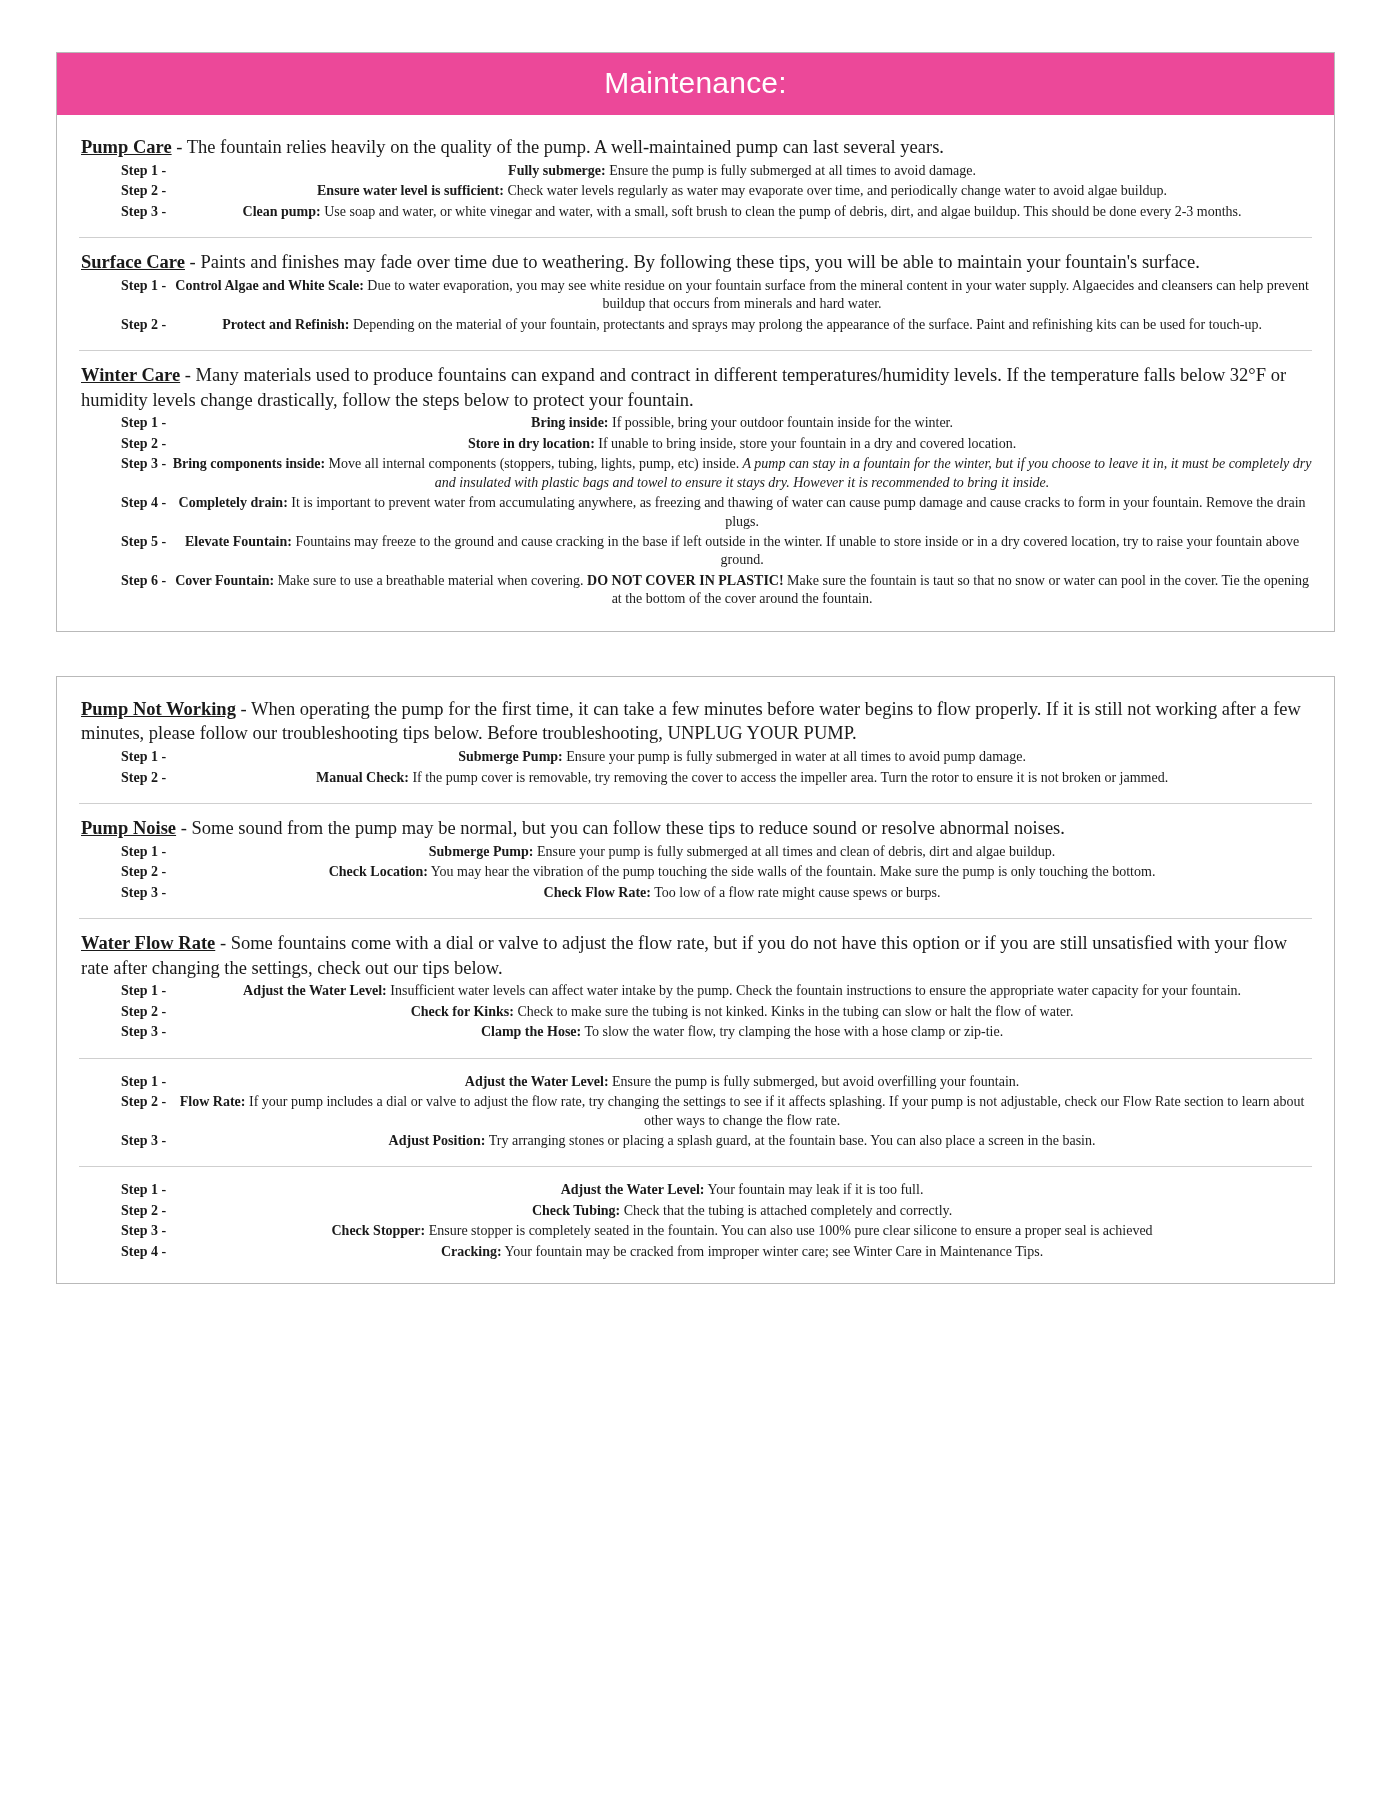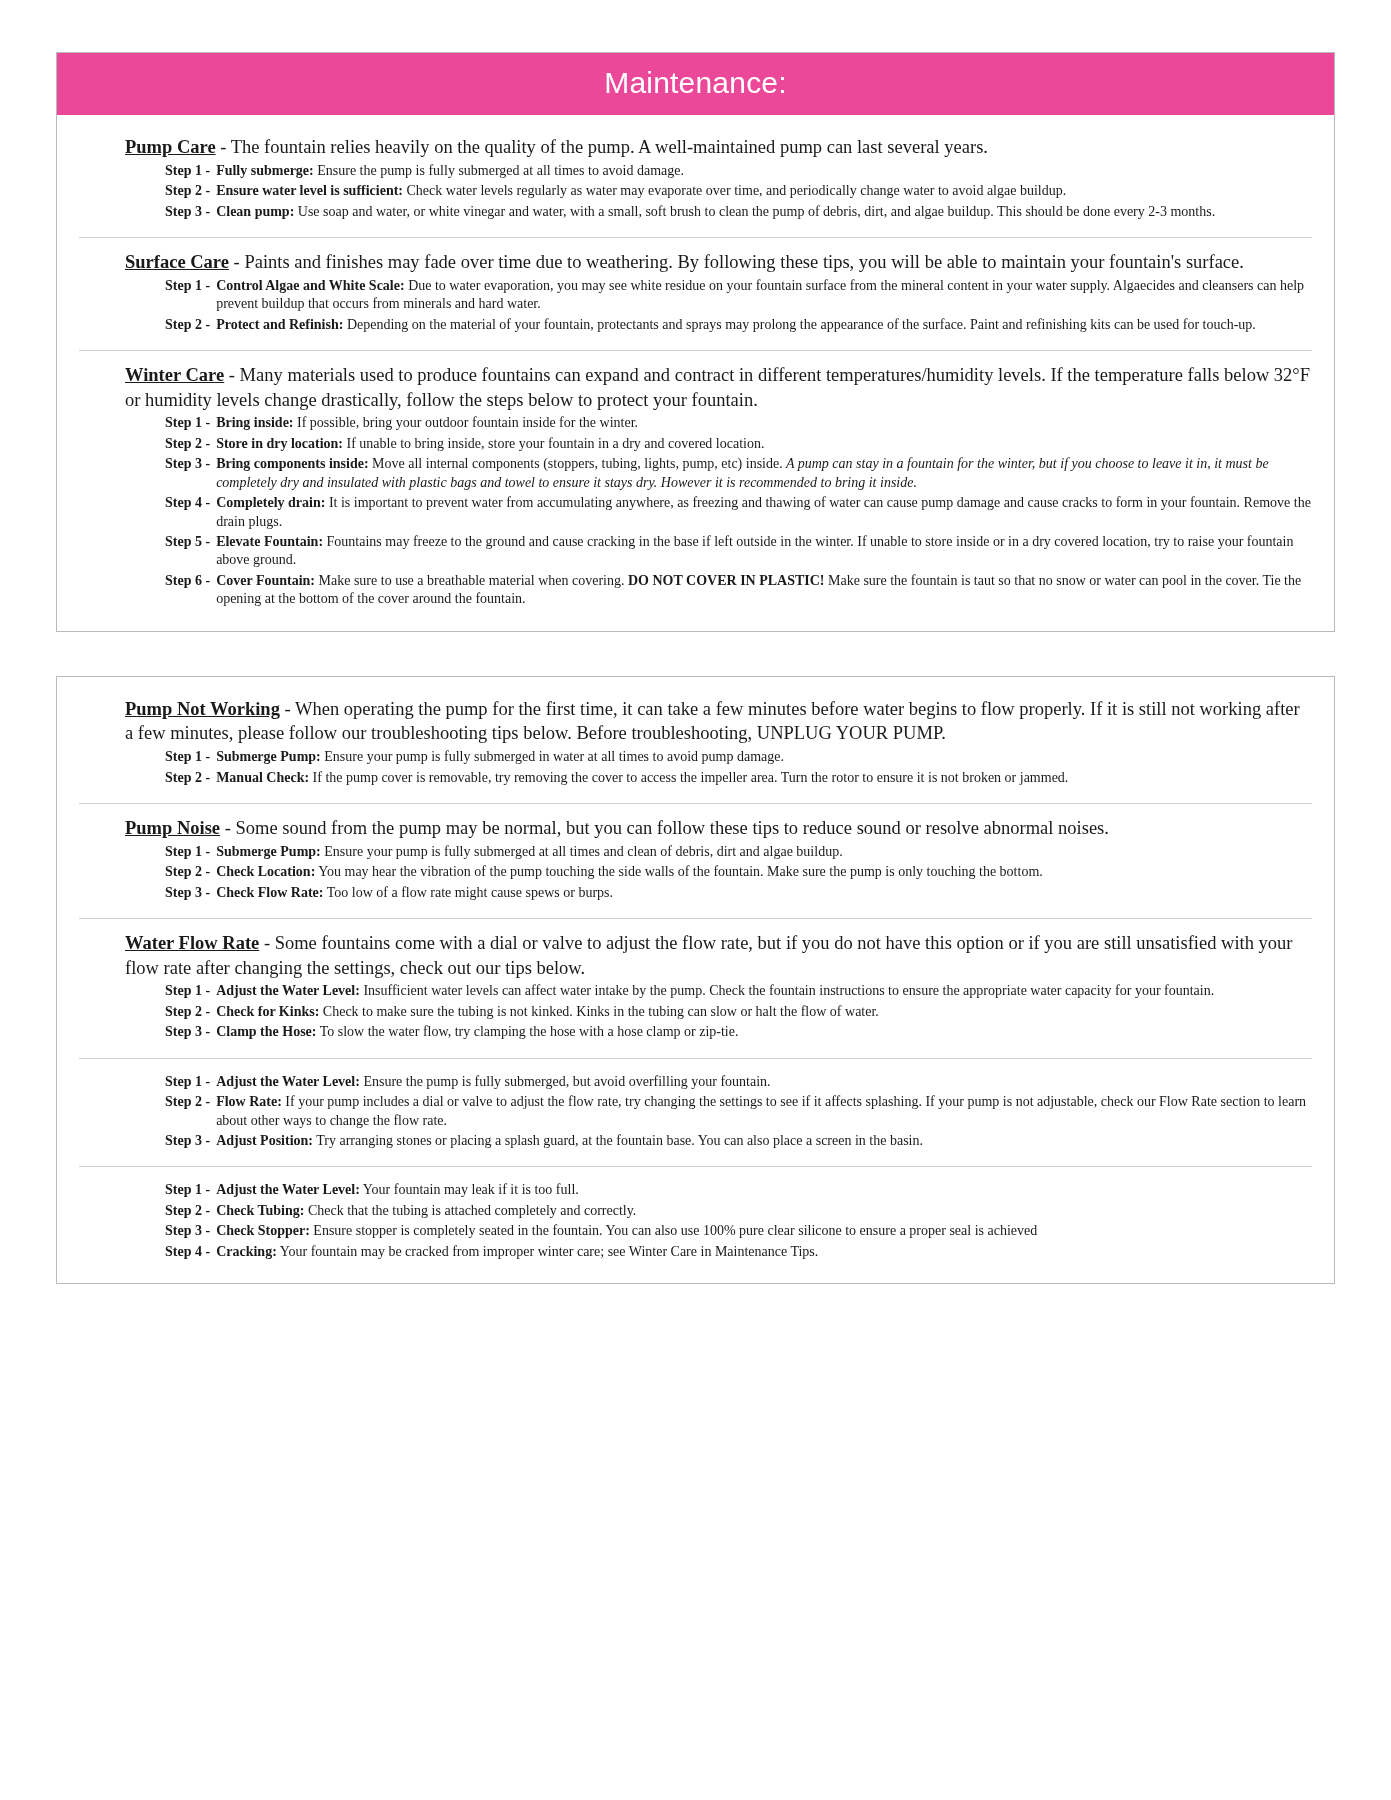"Pump Care - The fountain" .section { margin-left: 44px -> none }
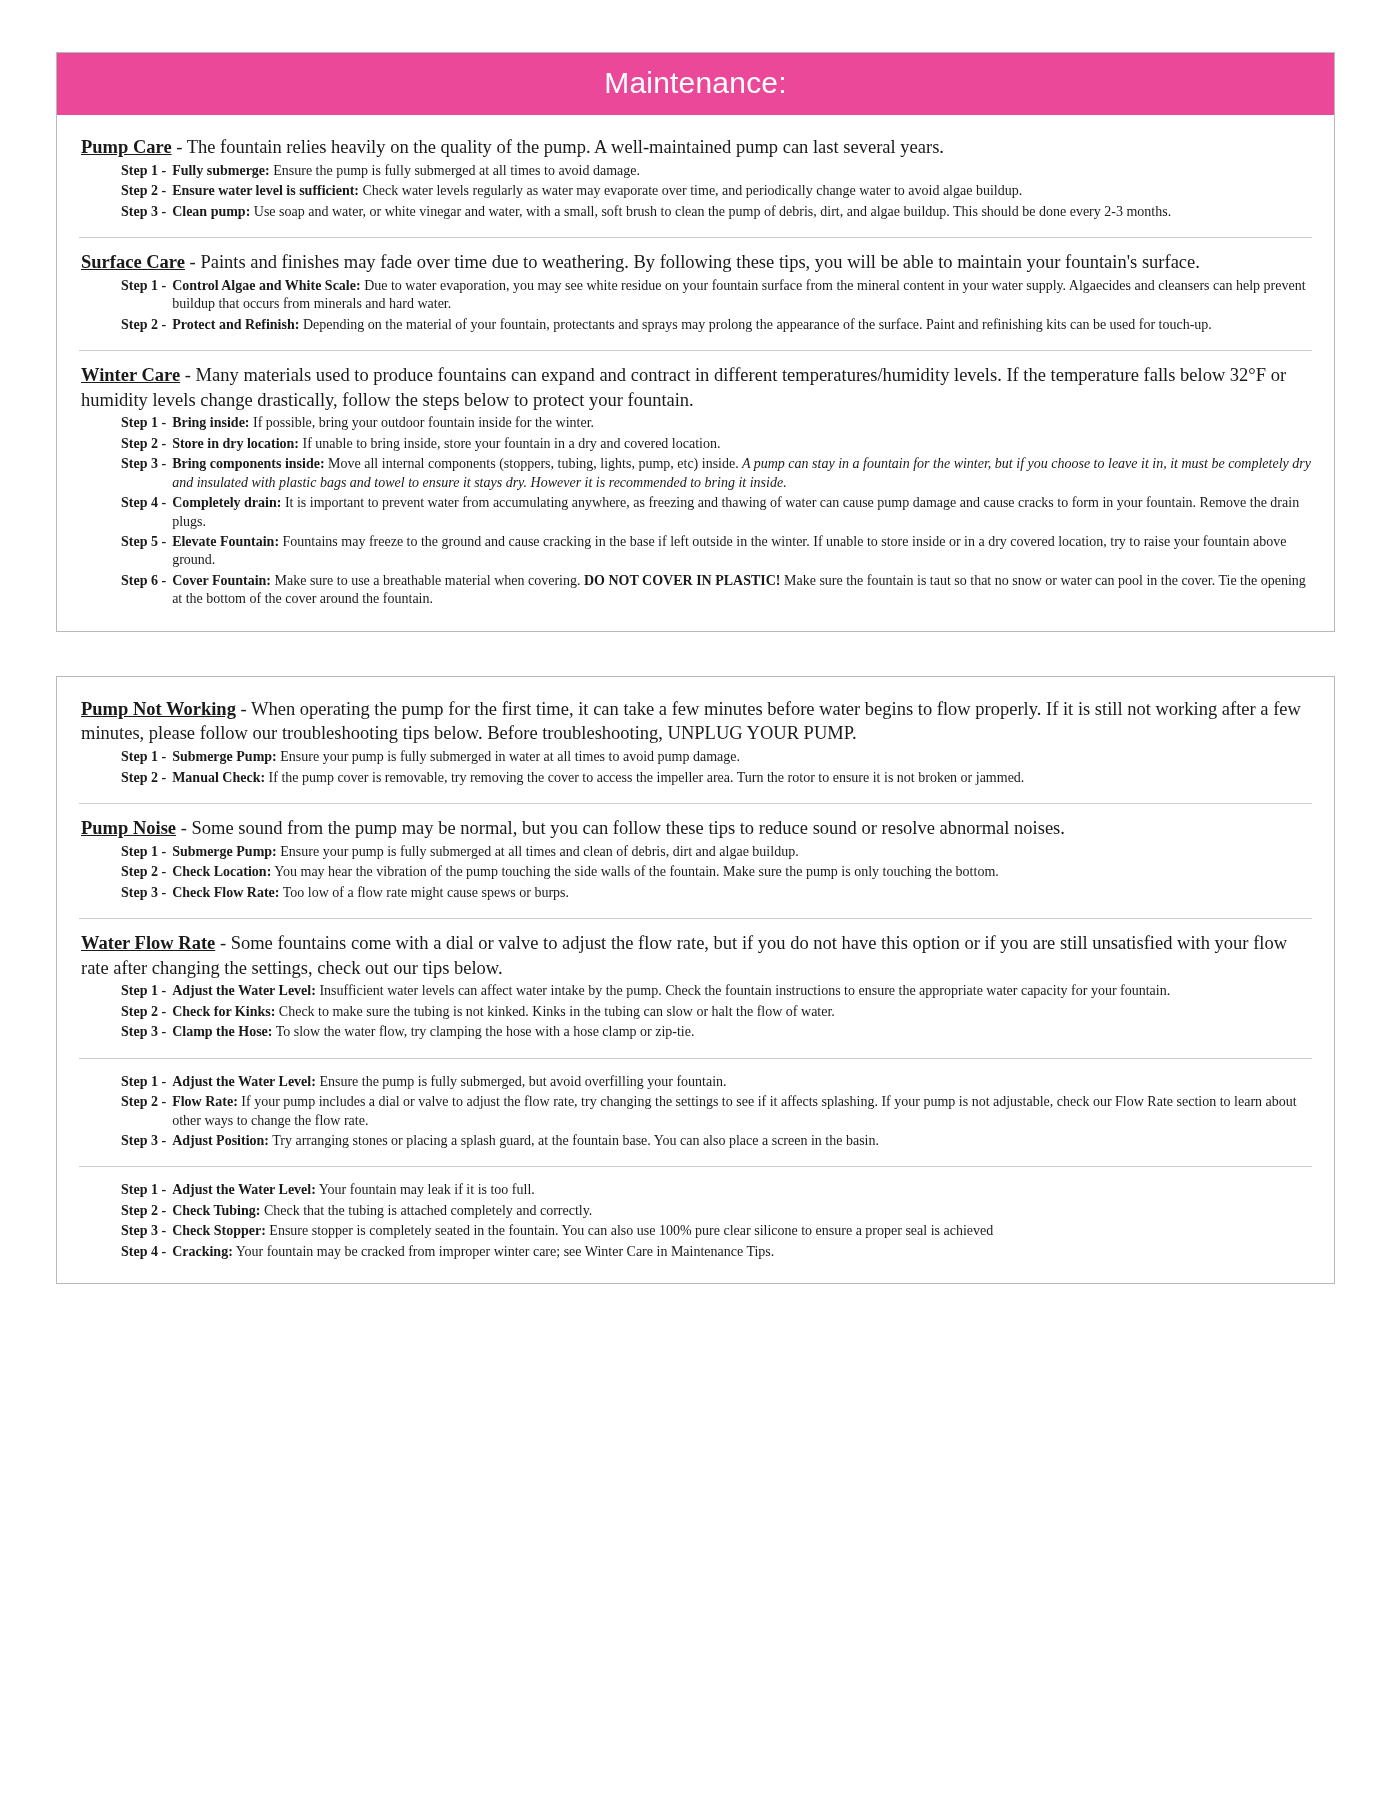"Fully submerge: Ensure the pump" .step-text { text-align: none -> center }
